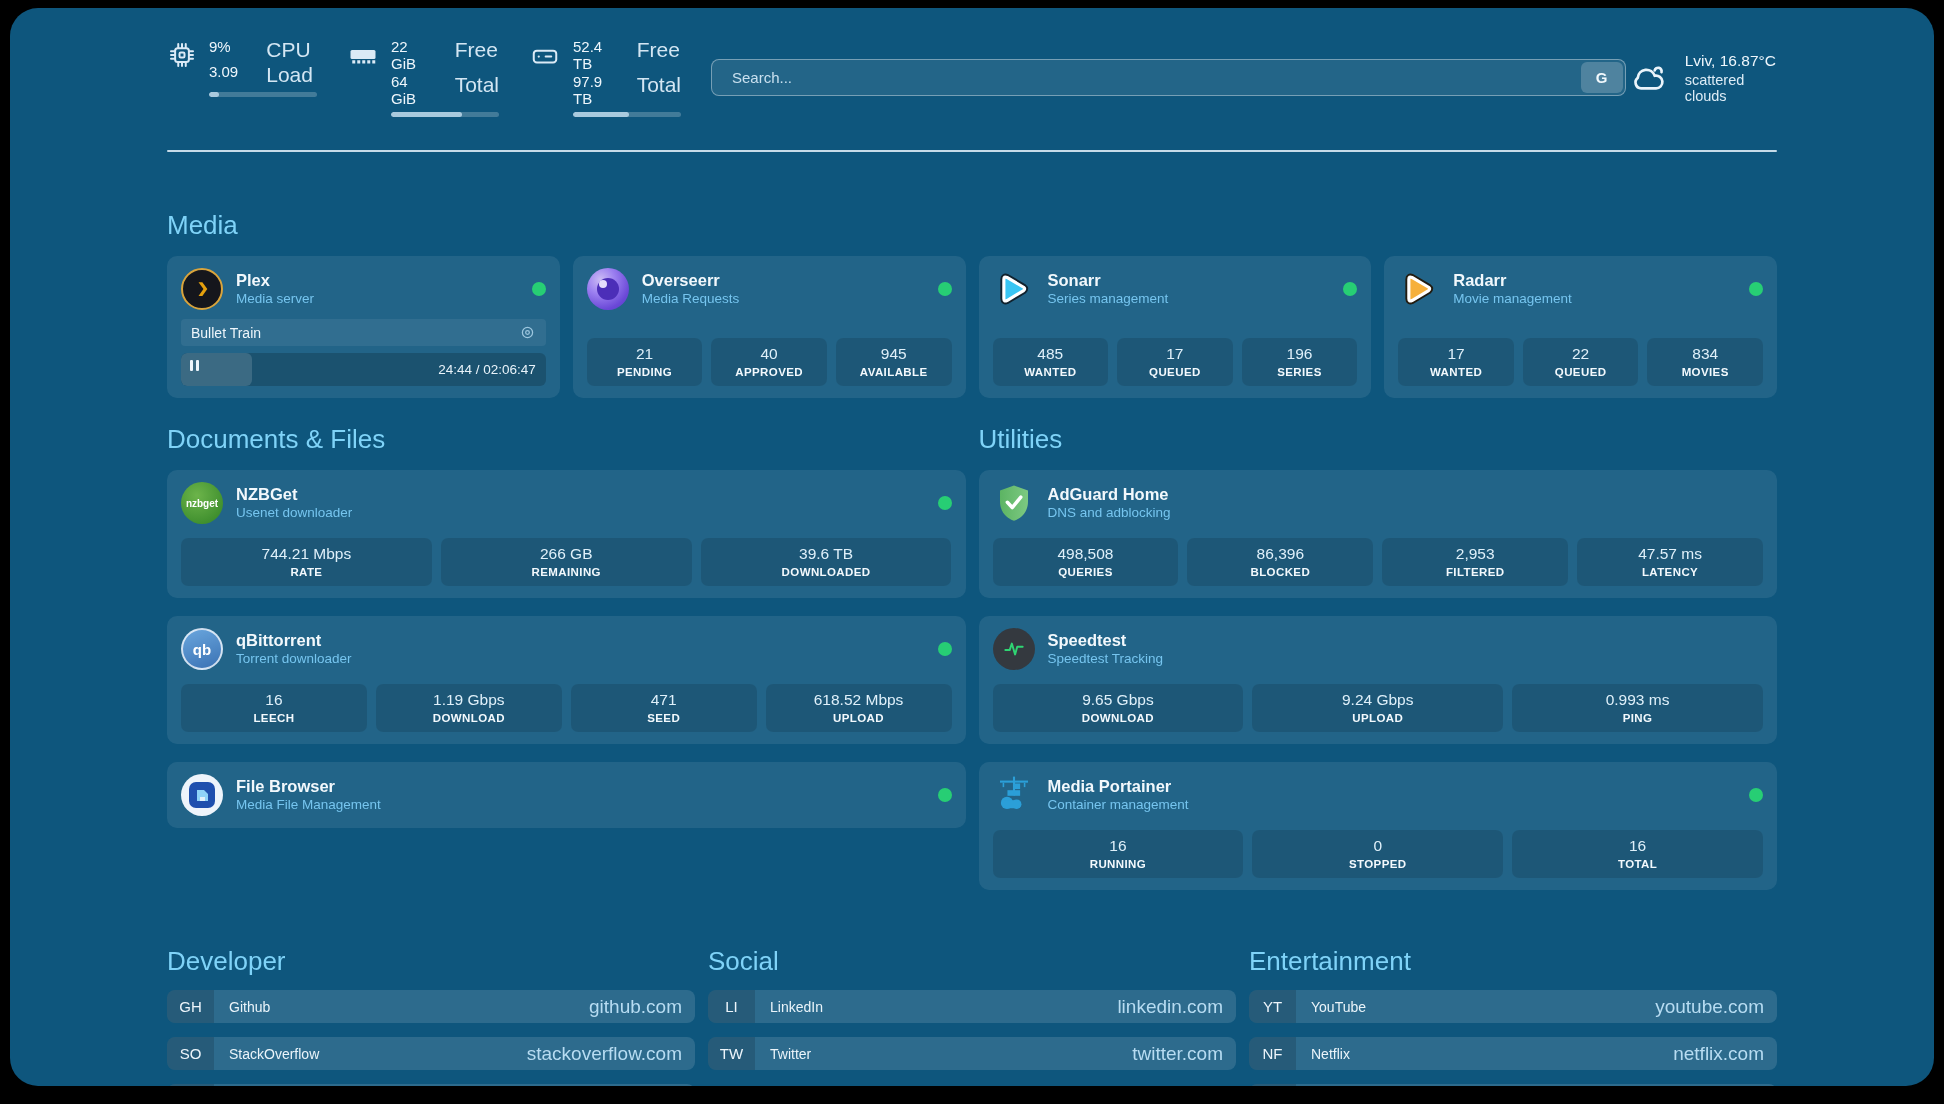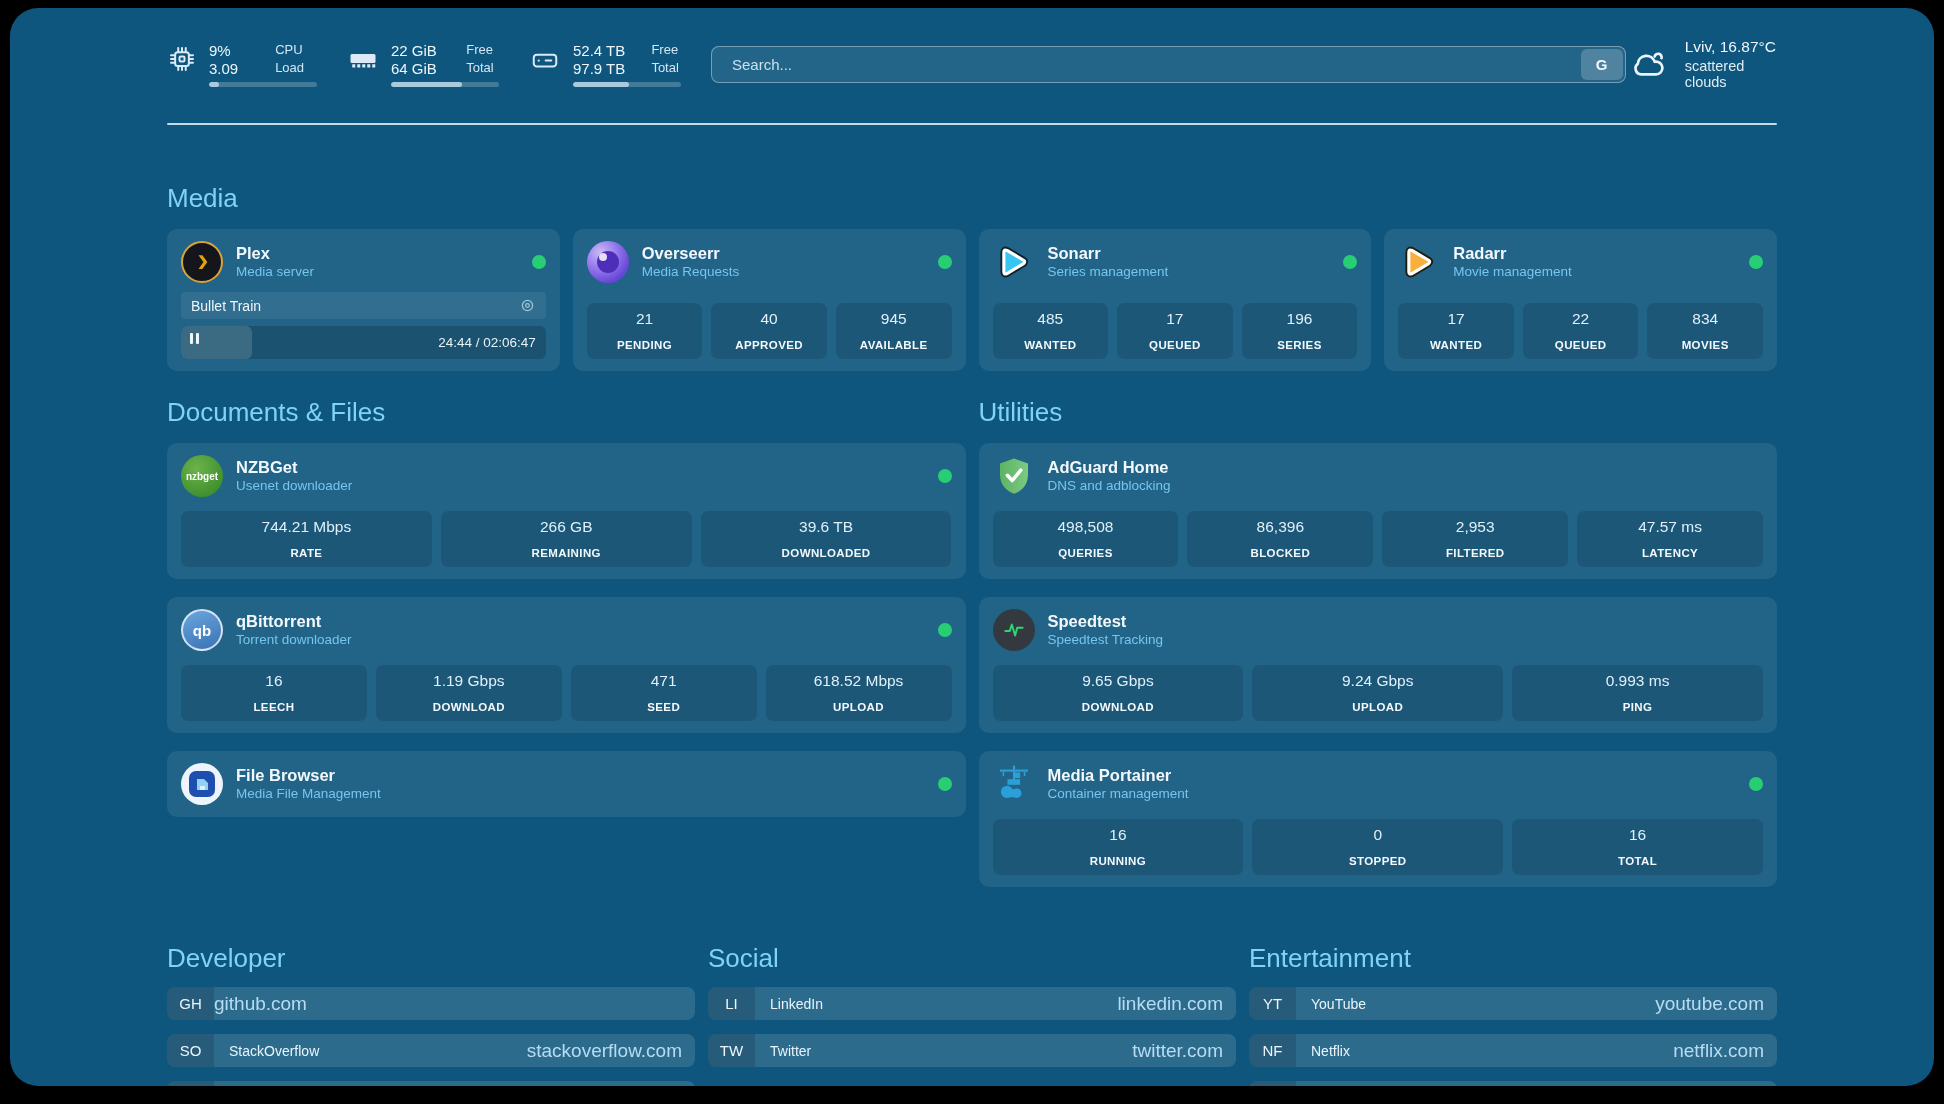"CPU" .hw-lab { font-size: 13px -> 21px }
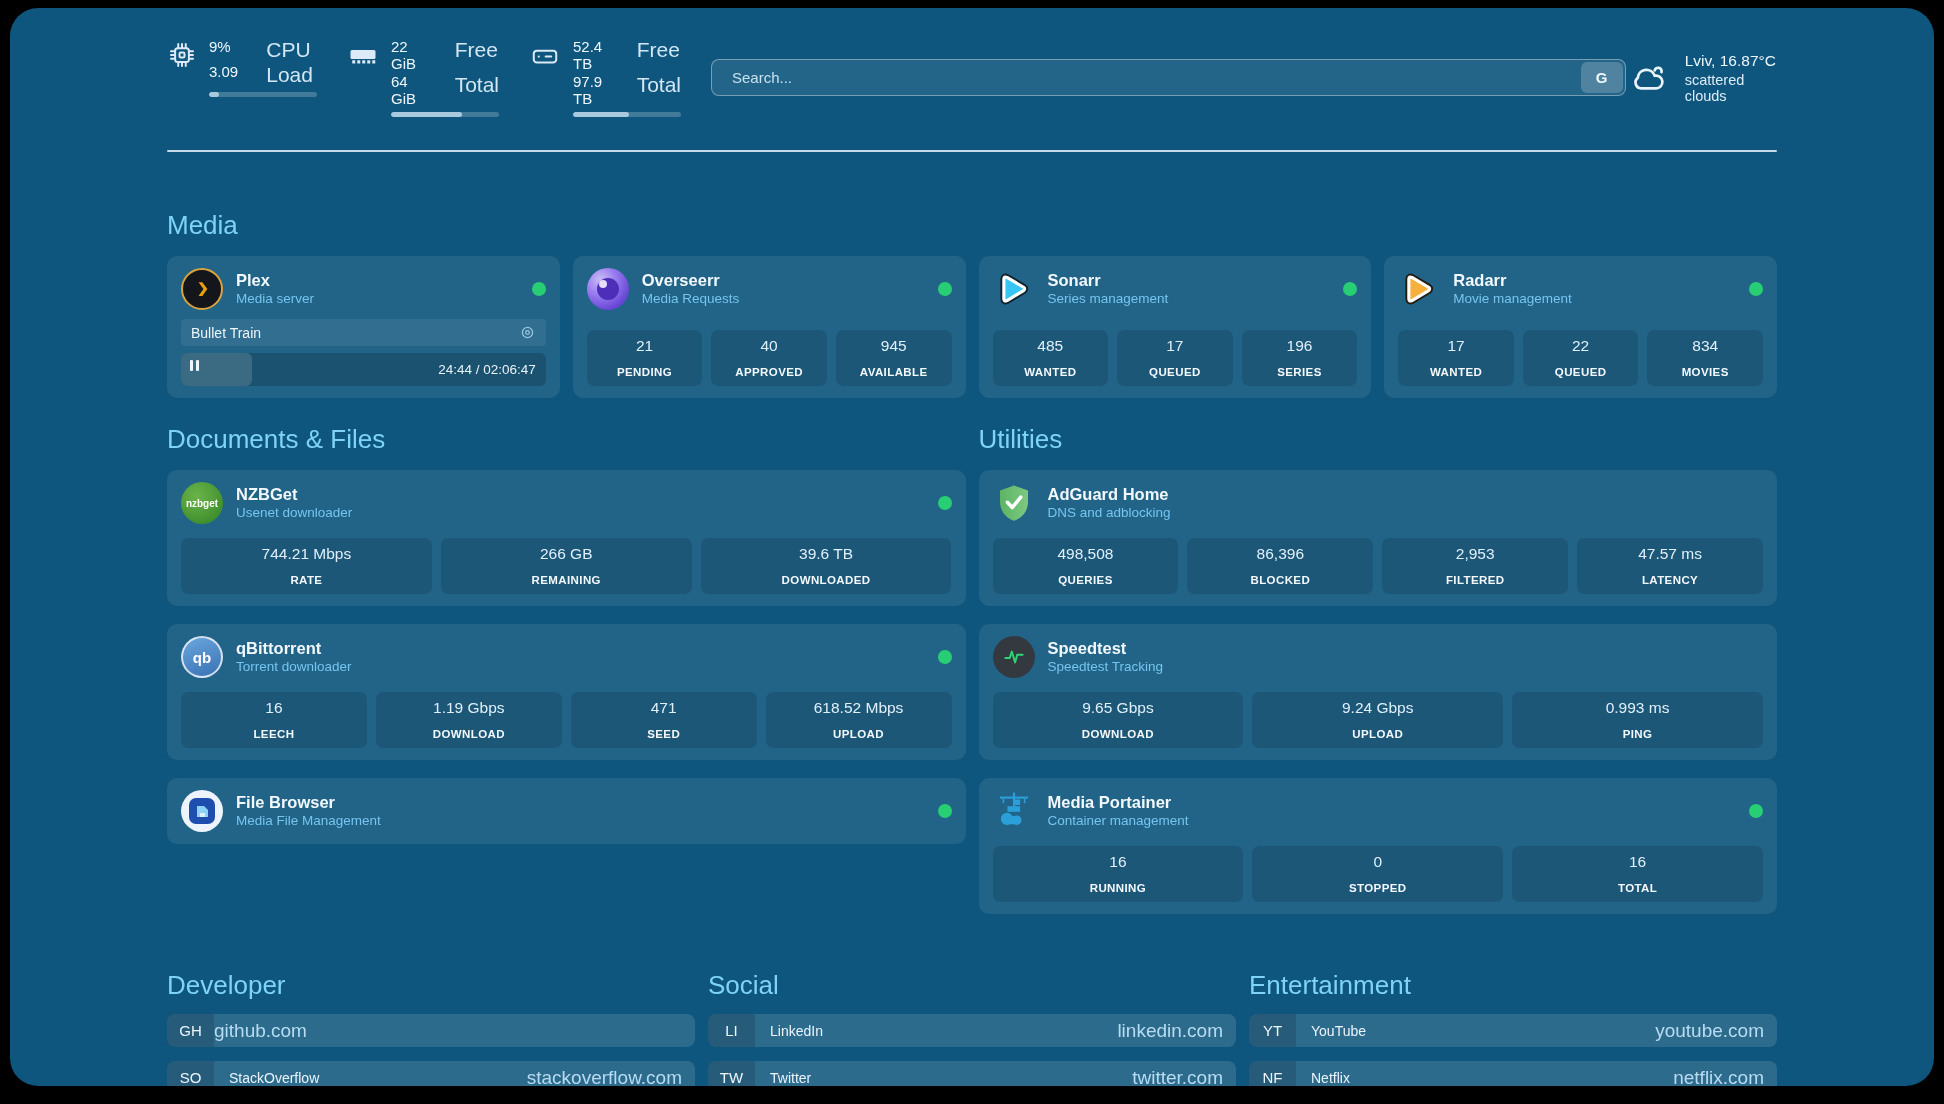"PENDING" .stat-label { margin-top: 11px -> 3px }
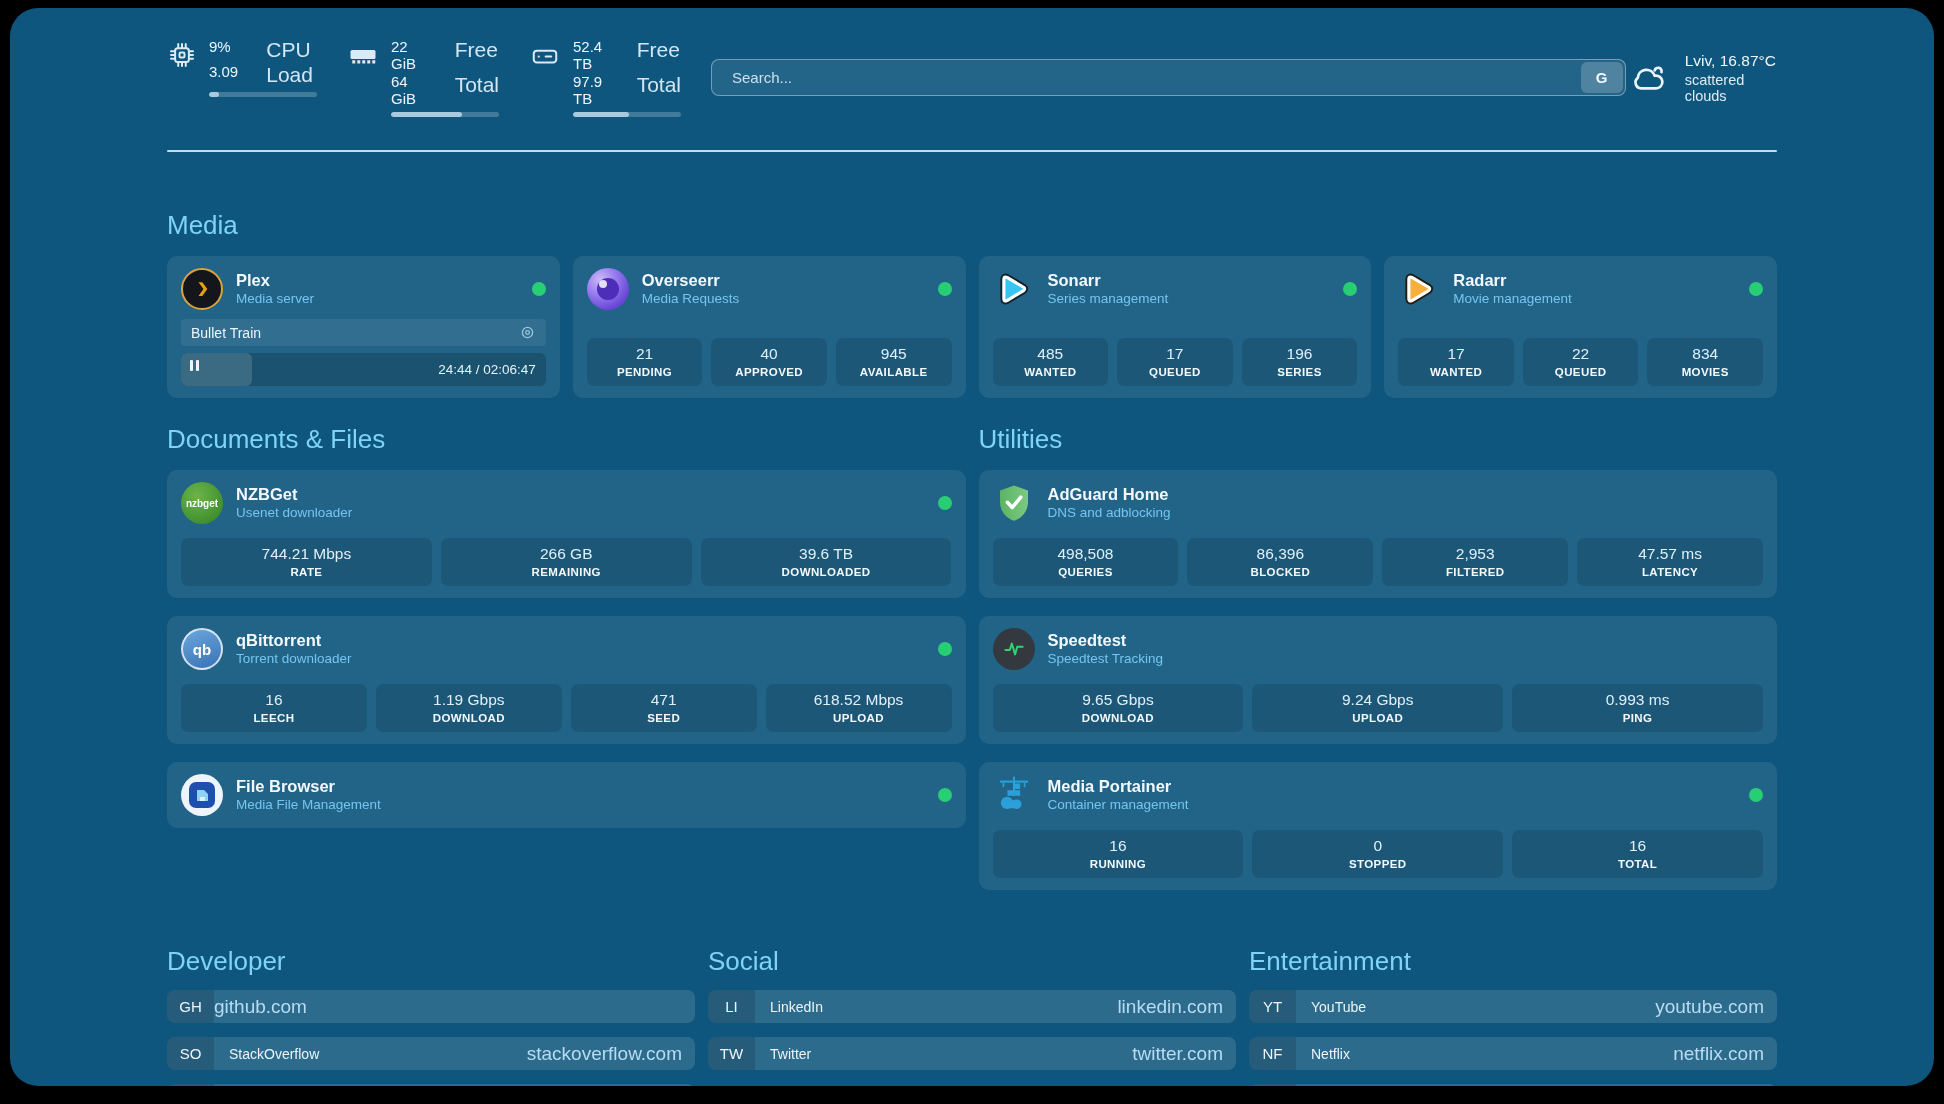"Github" span.bm-name { html: none -> <span>Github</span> }
